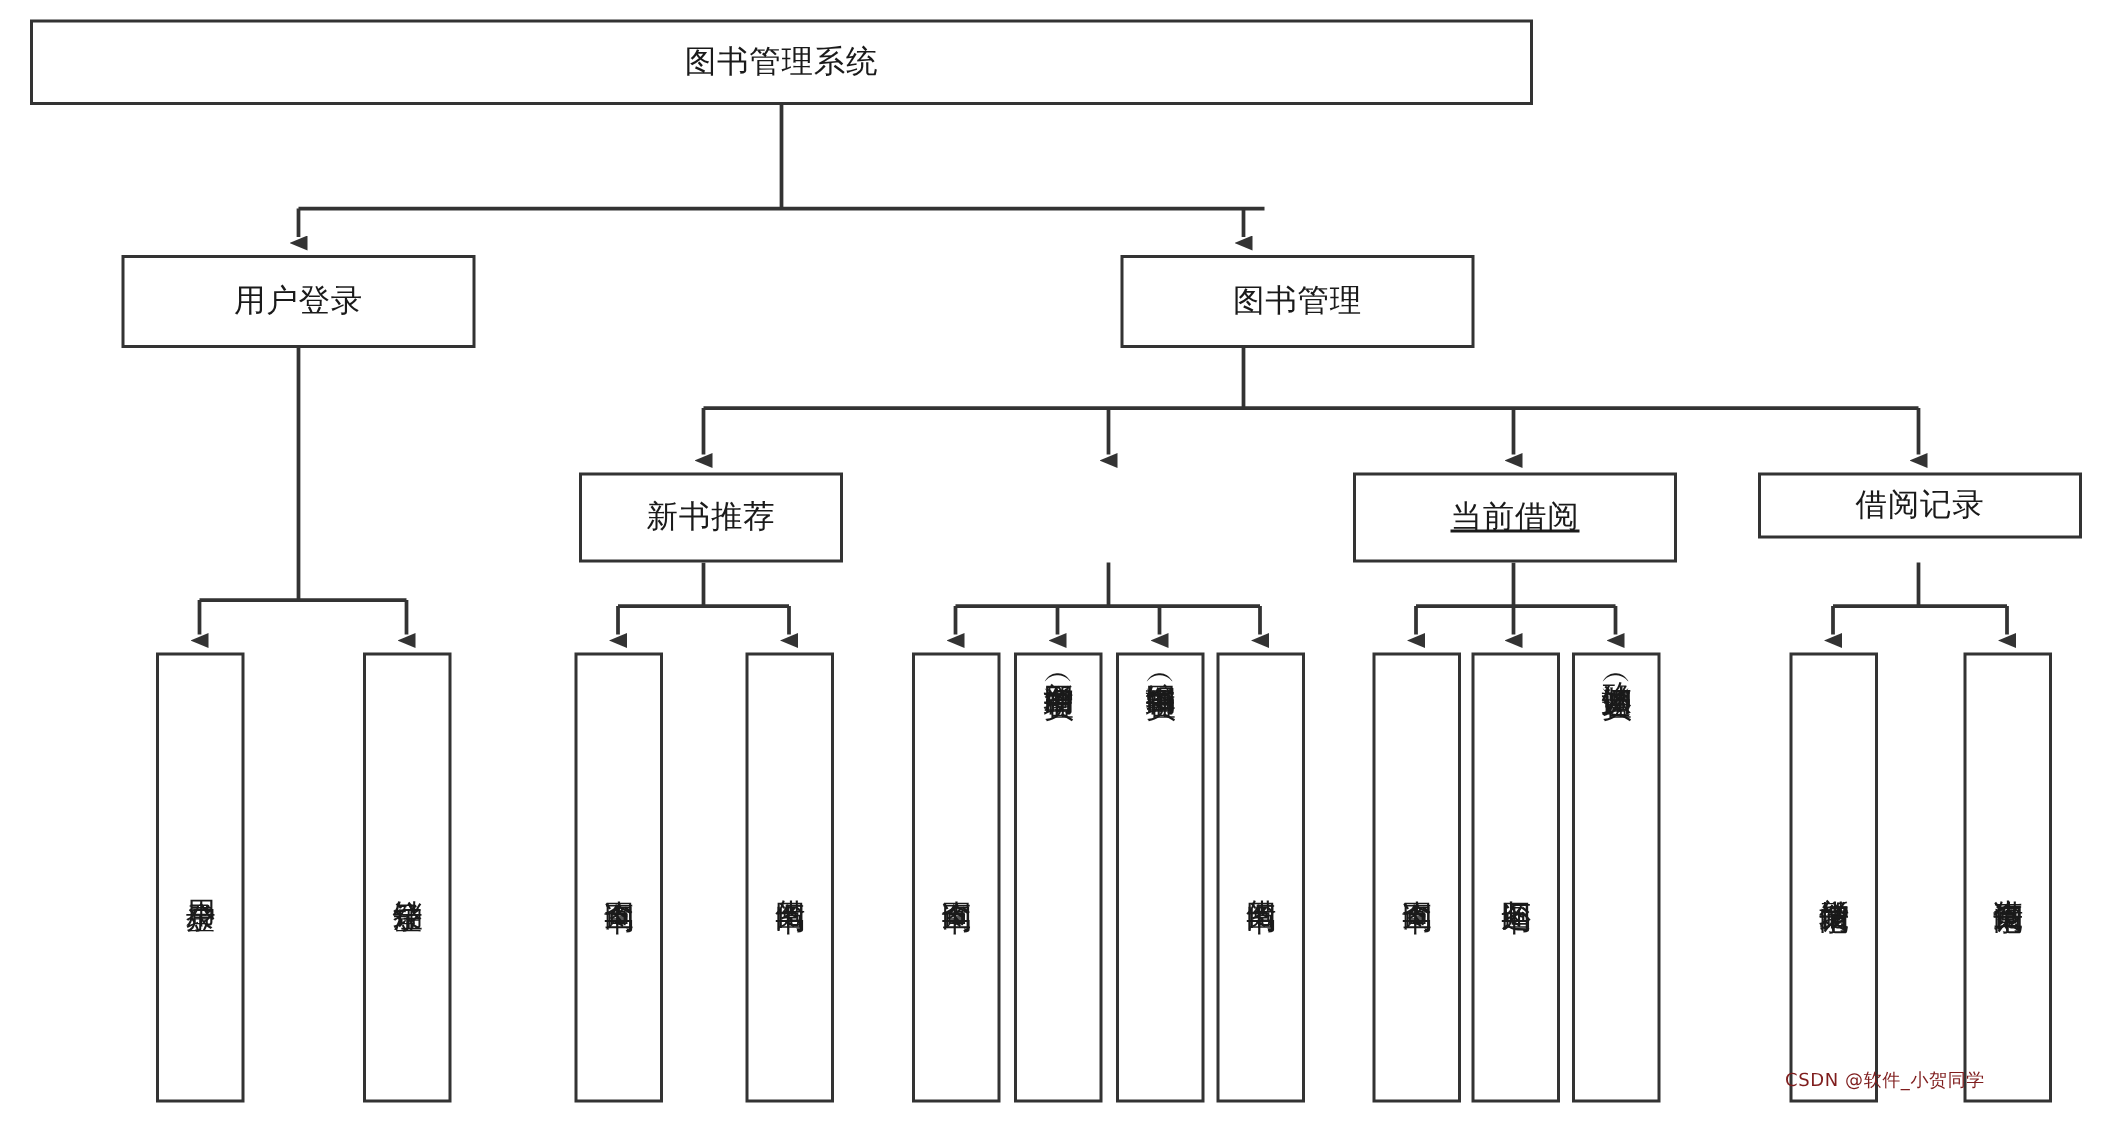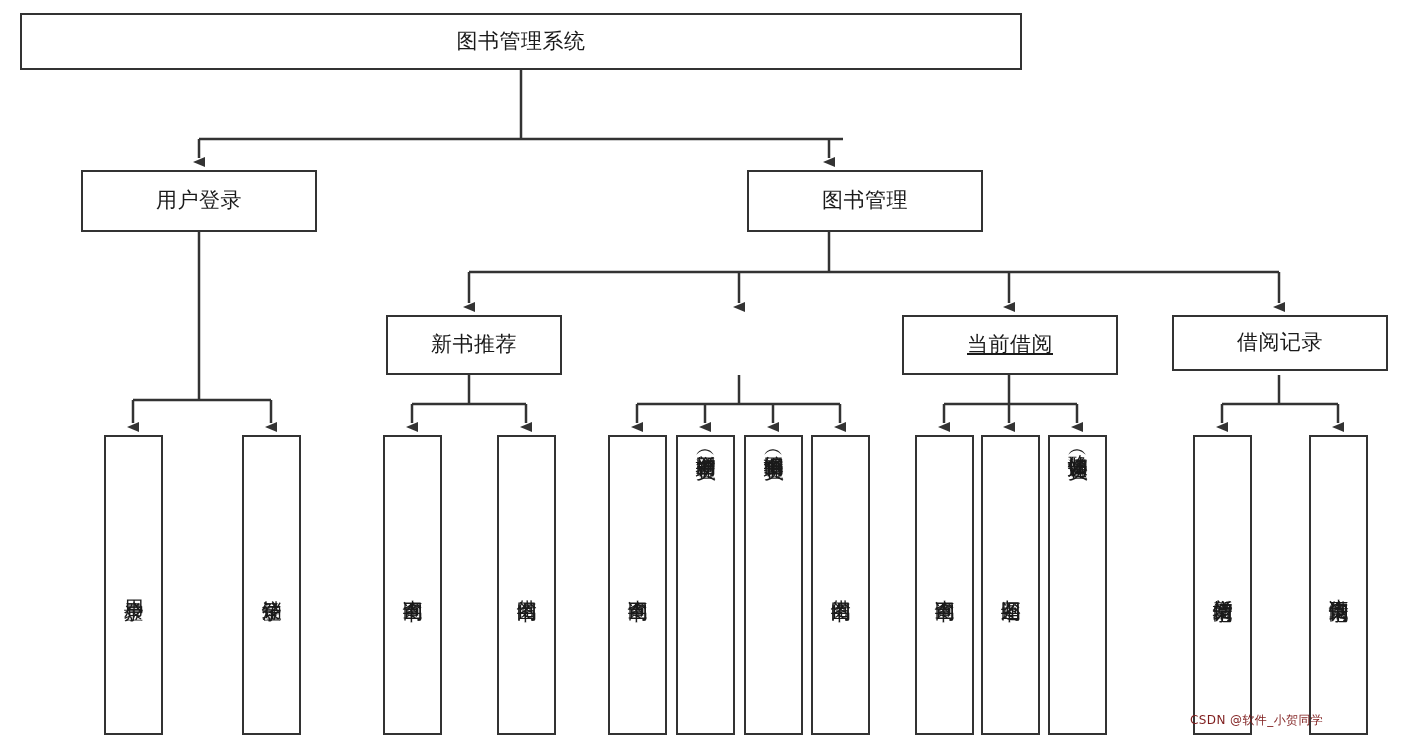"借阅记录" div.node { height: 56px -> 44px }
